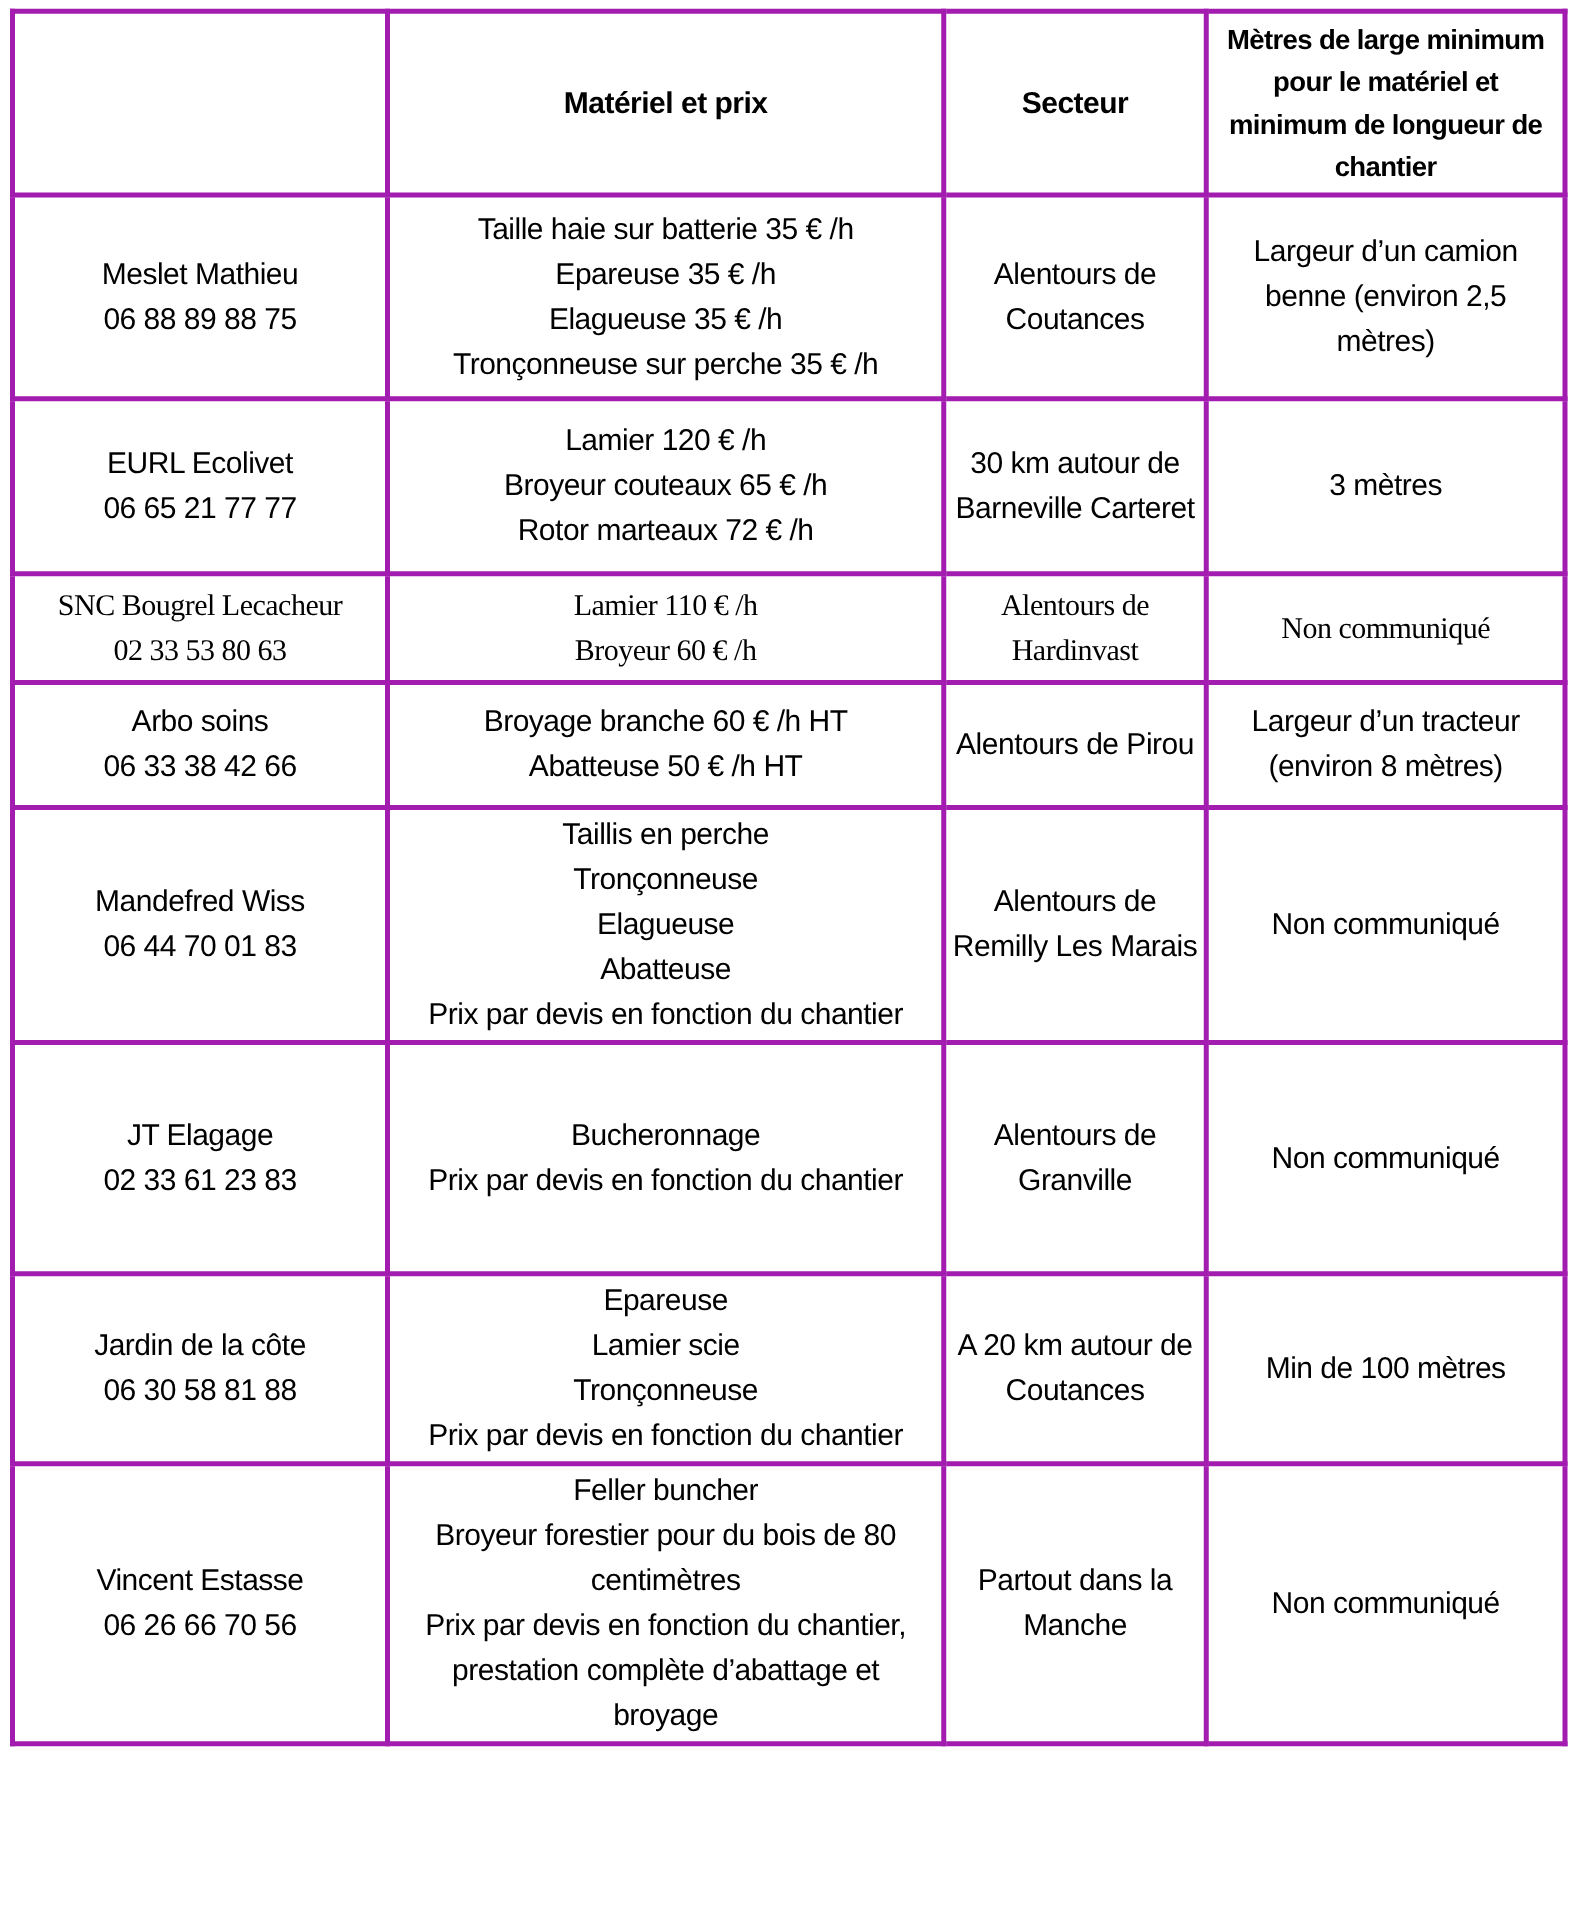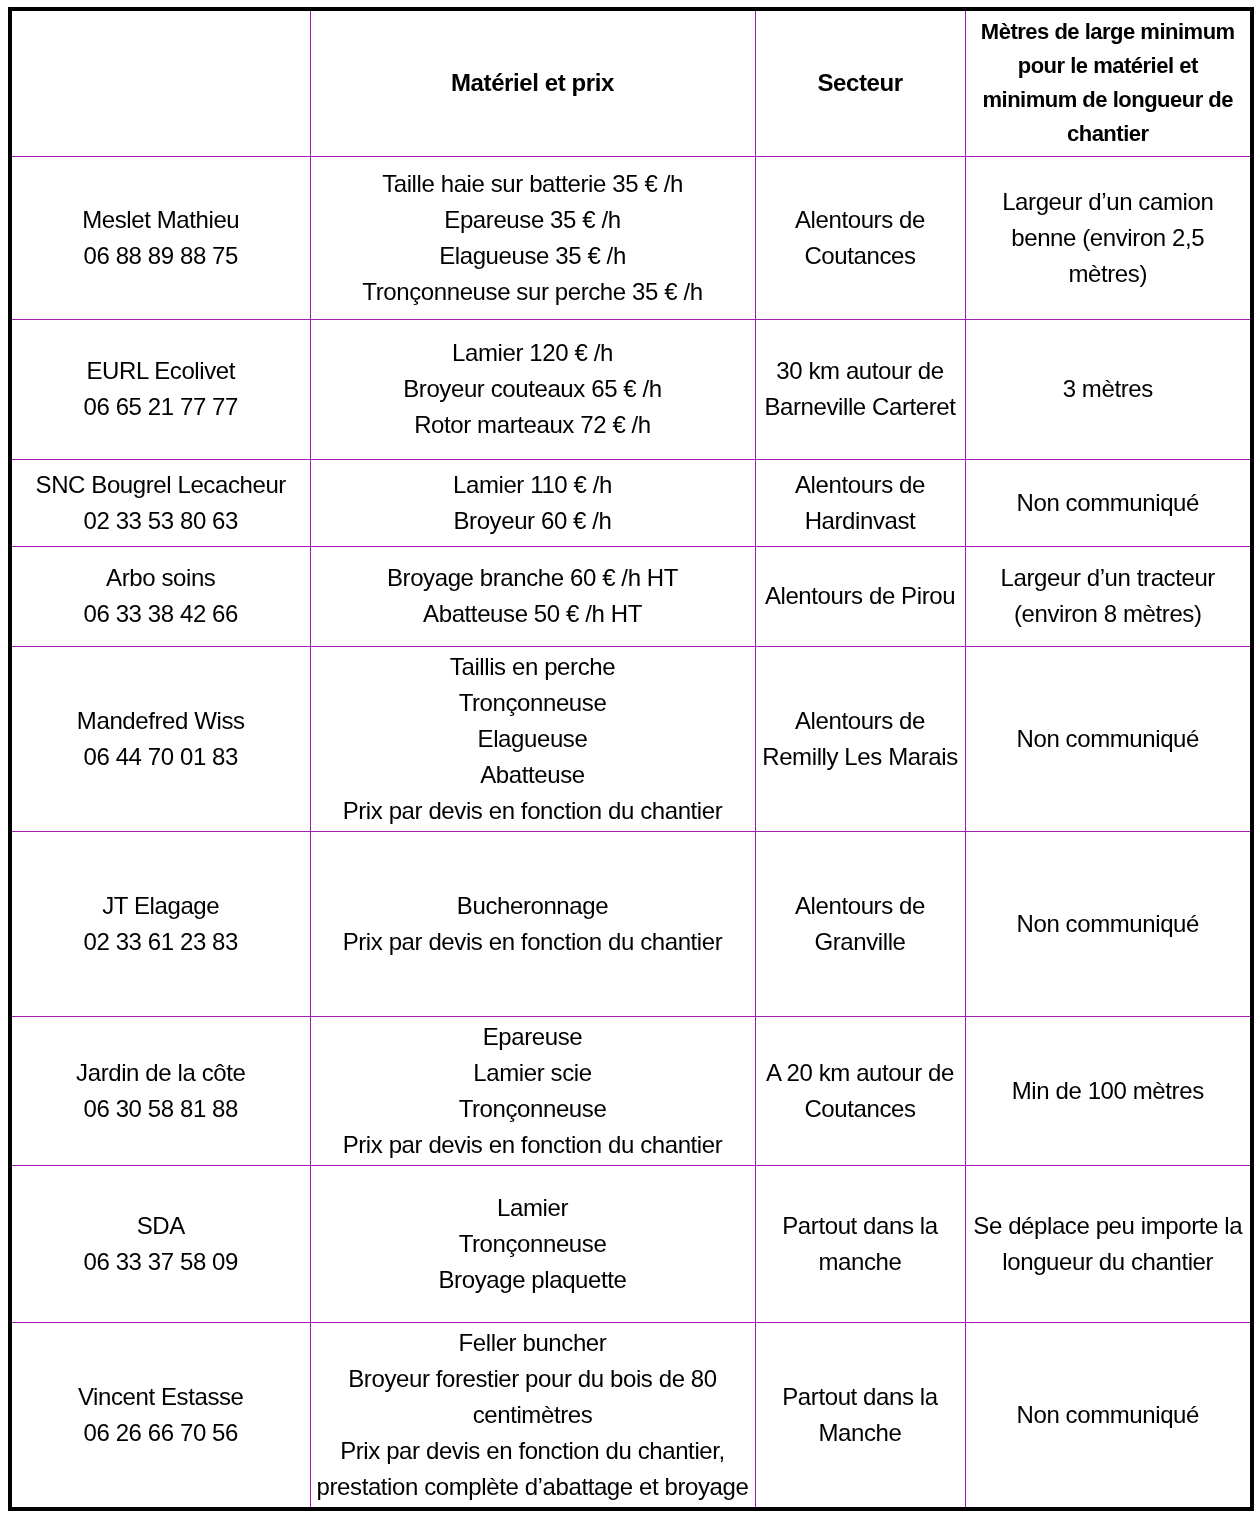"Mètres de large minimum pour" th, td { border: 1px solid #a21caf -> 4px solid #a21caf }
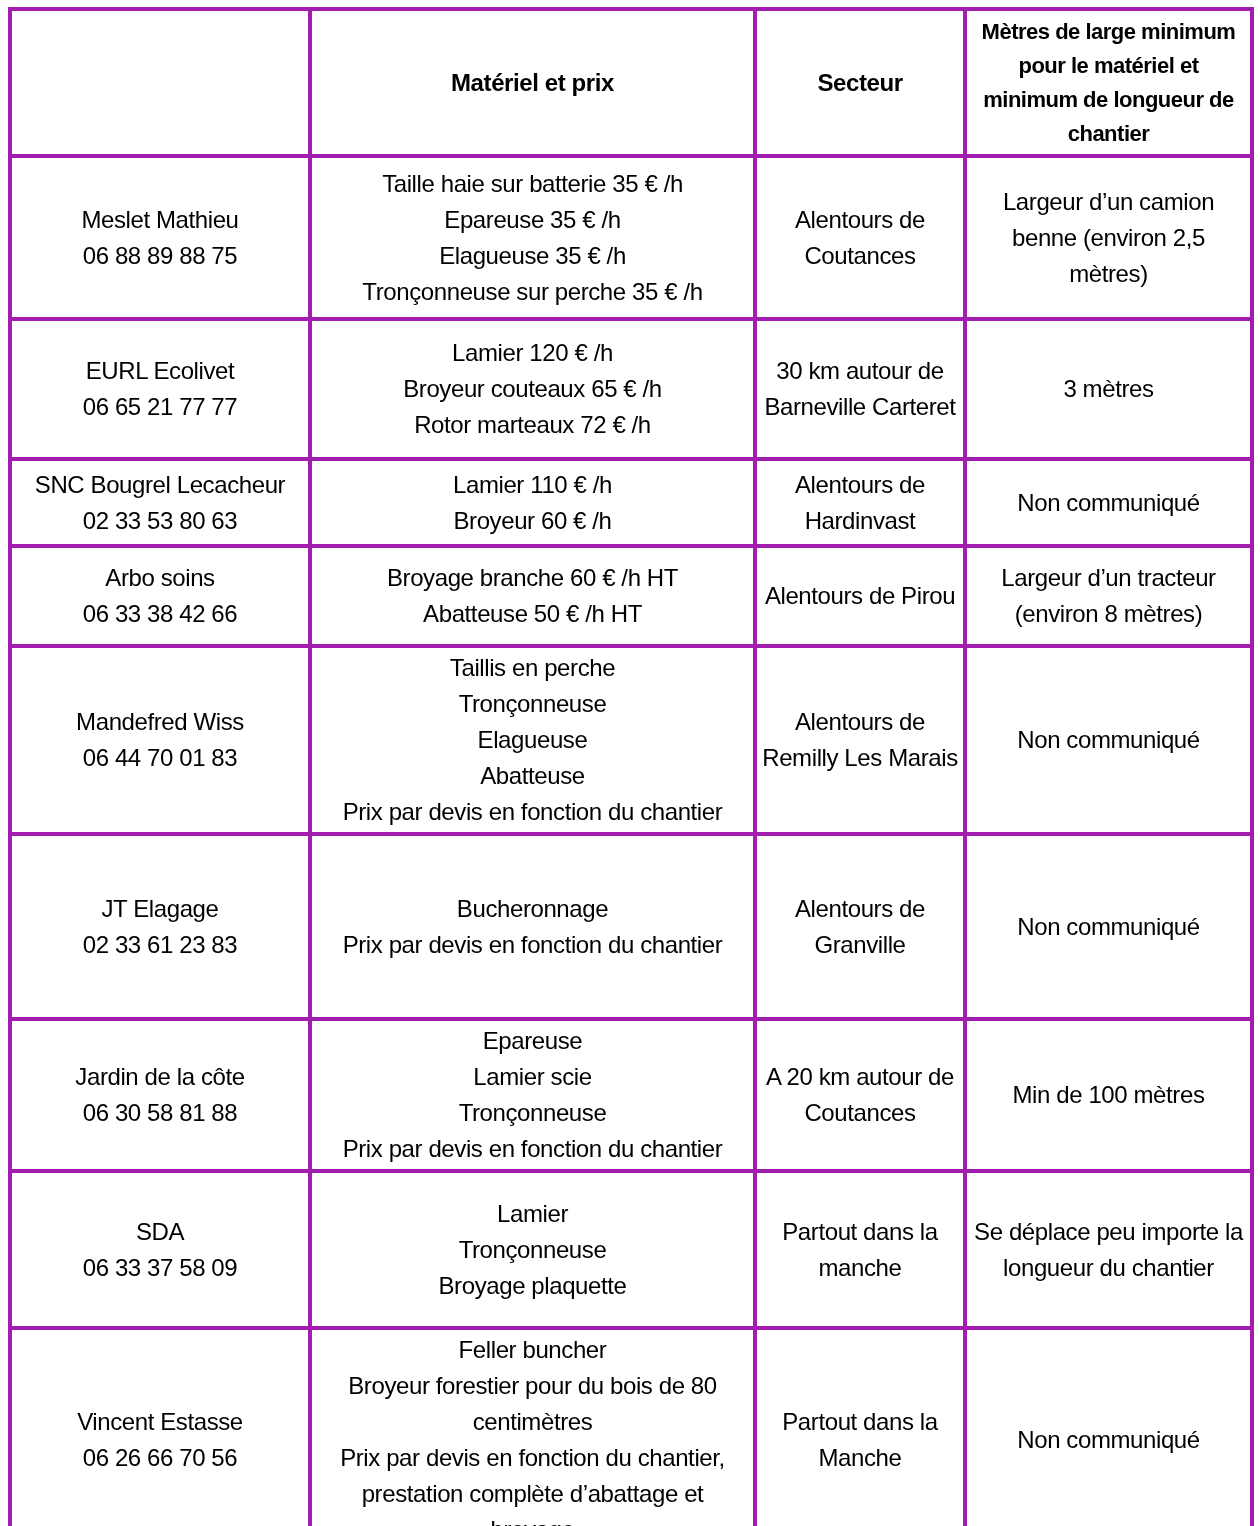"SNC Bougrel Lecacheur" tbody tr:nth-child(3) { font-family: none -> Liberation Serif, serif }
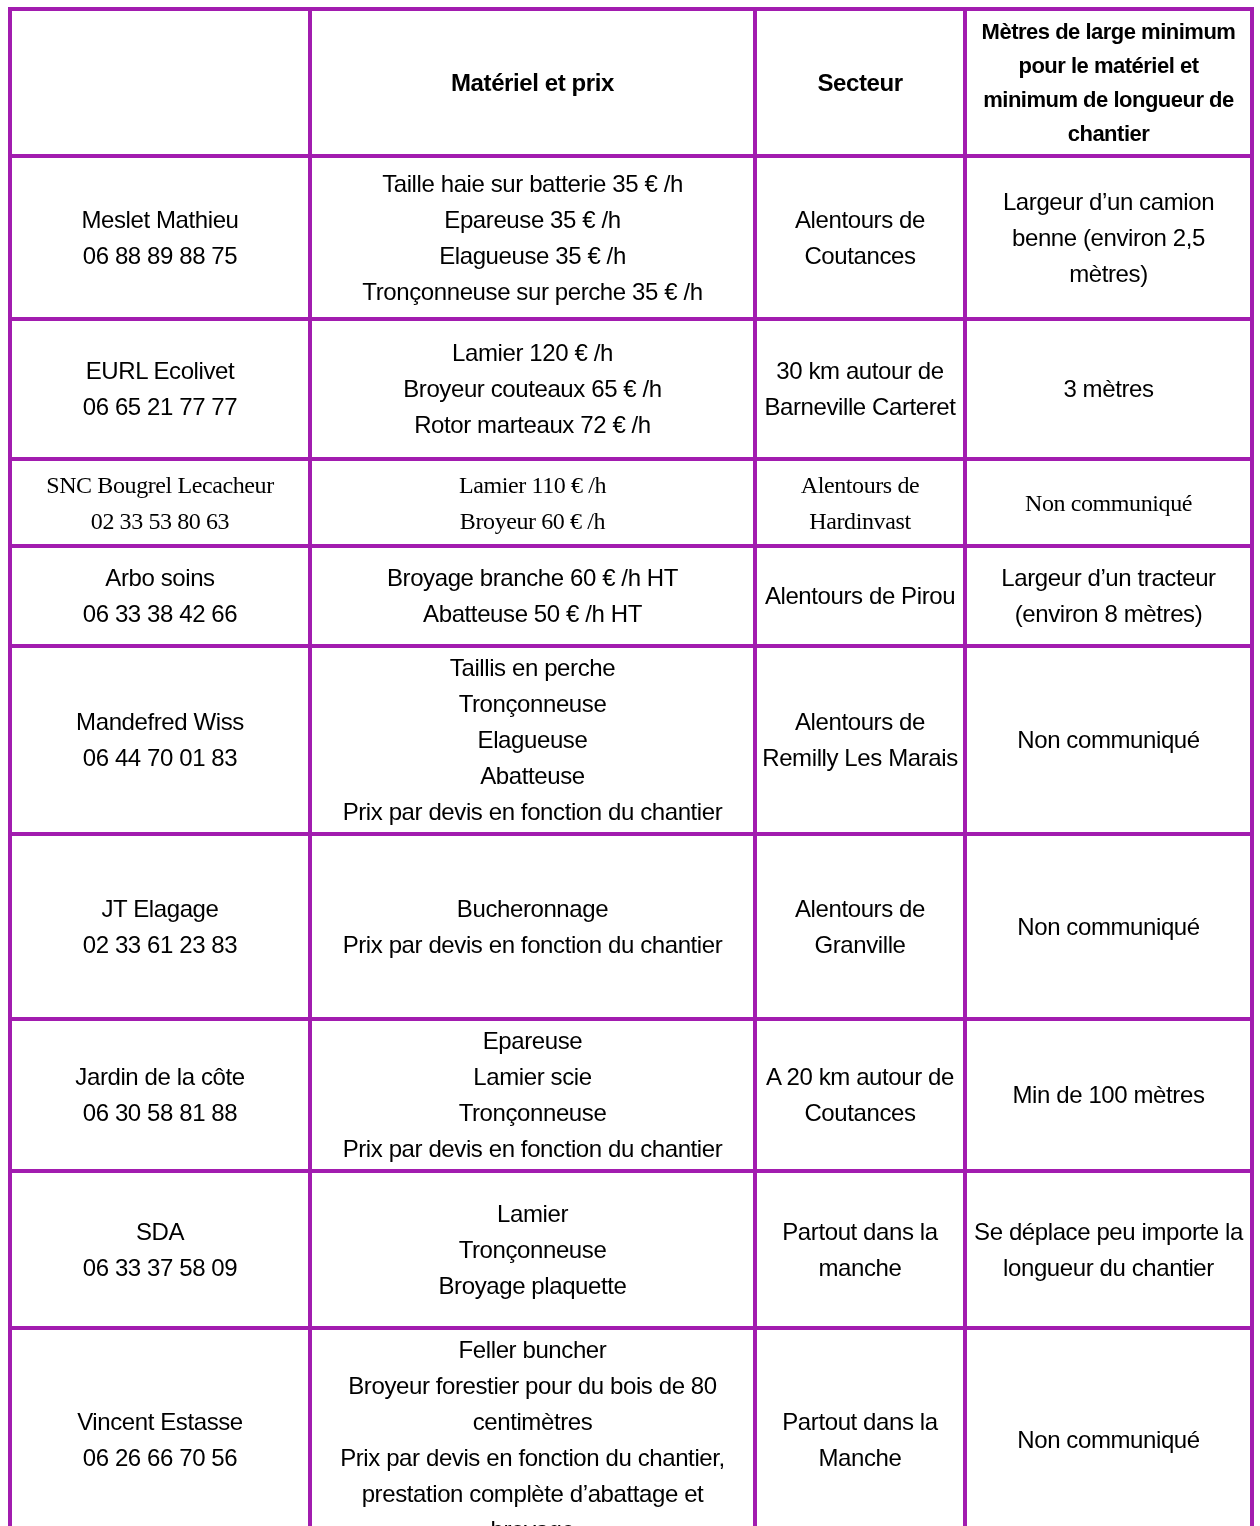"SDA" tr { html: <tr> <td>SDA 06 33 37 58 09</td> <td>Lamier Tronçonneuse Broyage plaquette</td> <td>Partout dans la manche</td> <td>Se déplace peu importe la longueur du chantier</td> </tr> -> none }
